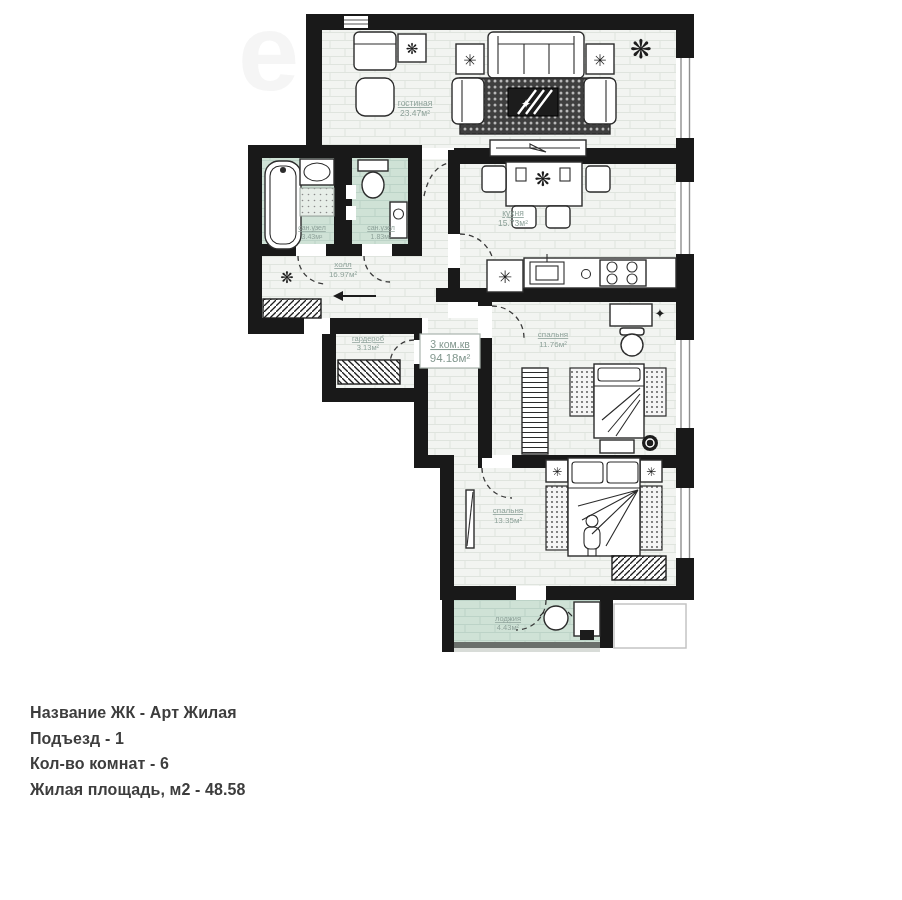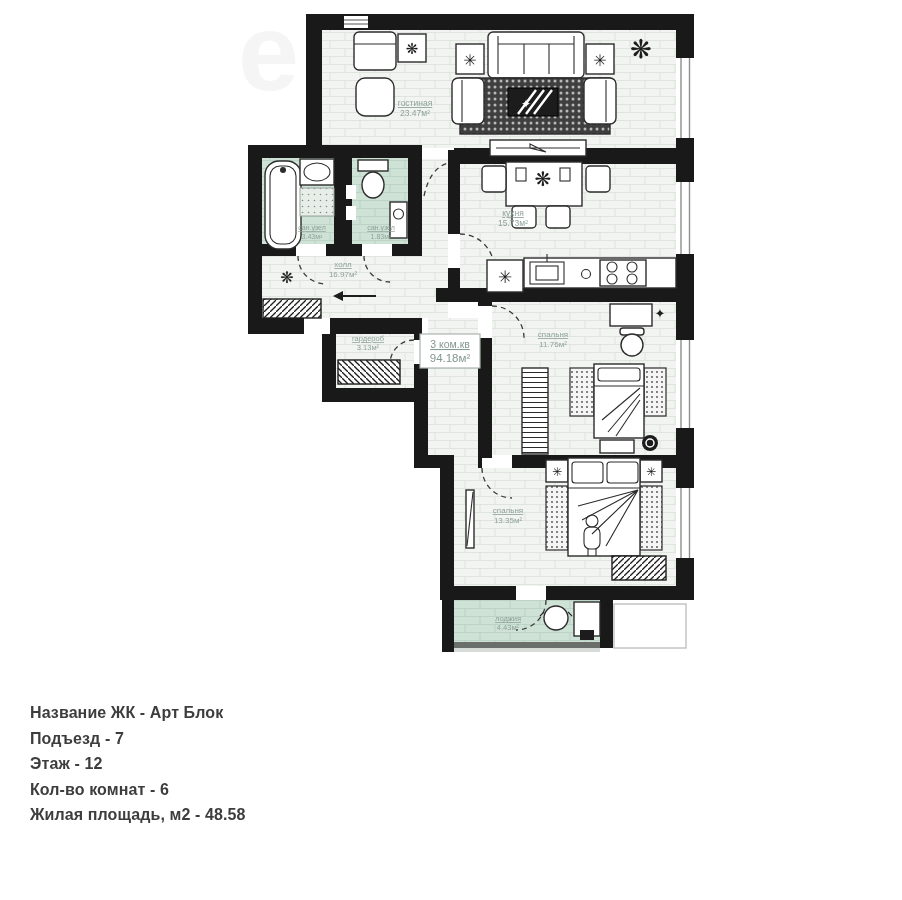"Название ЖК - Арт Блок" div { text: Блок -> Жилая }
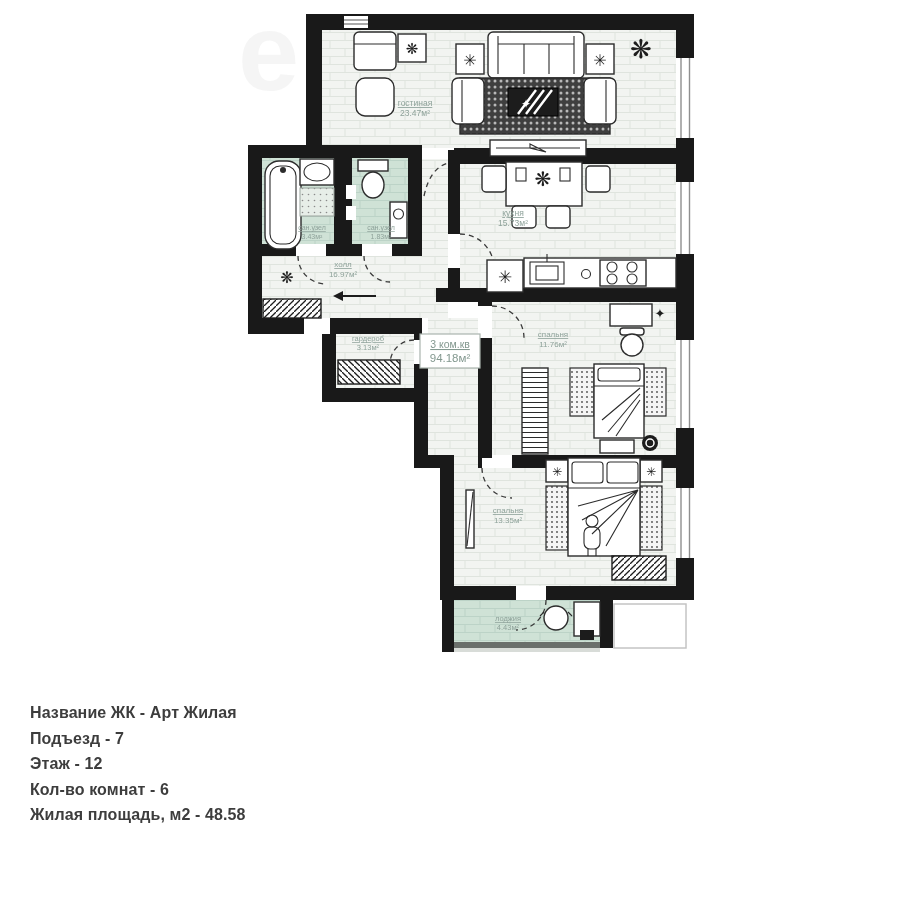"Подъезд - 7" div { text: 7 -> 1 }
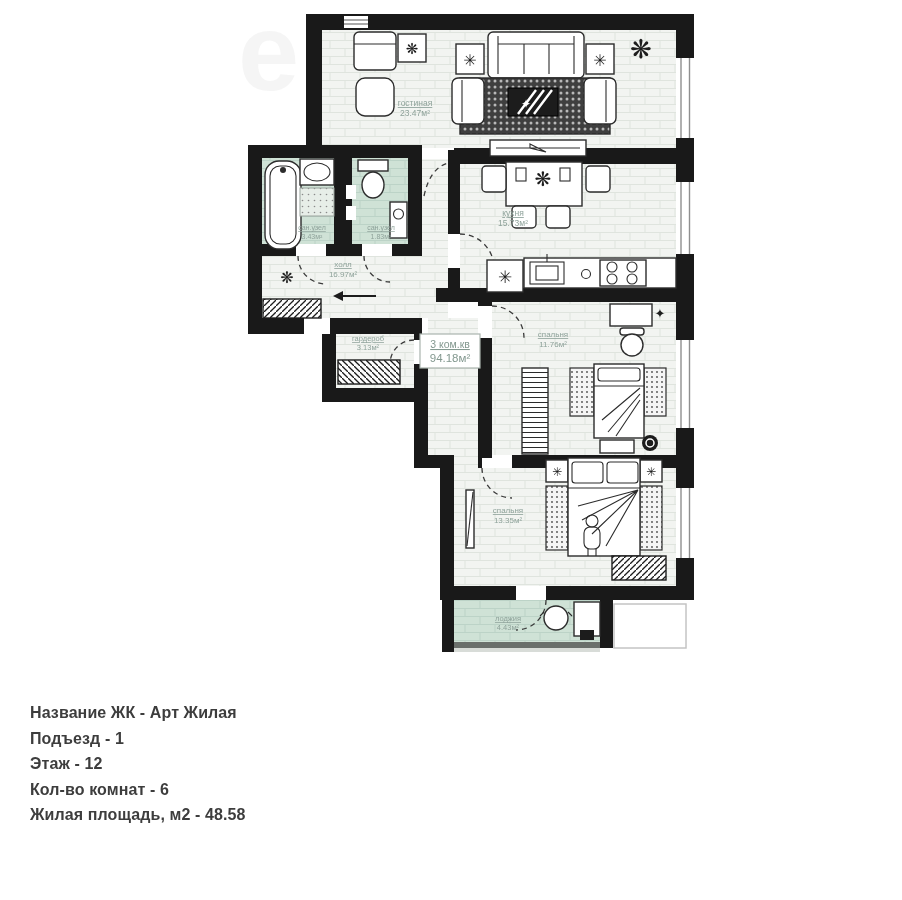"Этаж - 12" div { html: <div>Этаж - 12</div> -> none }
